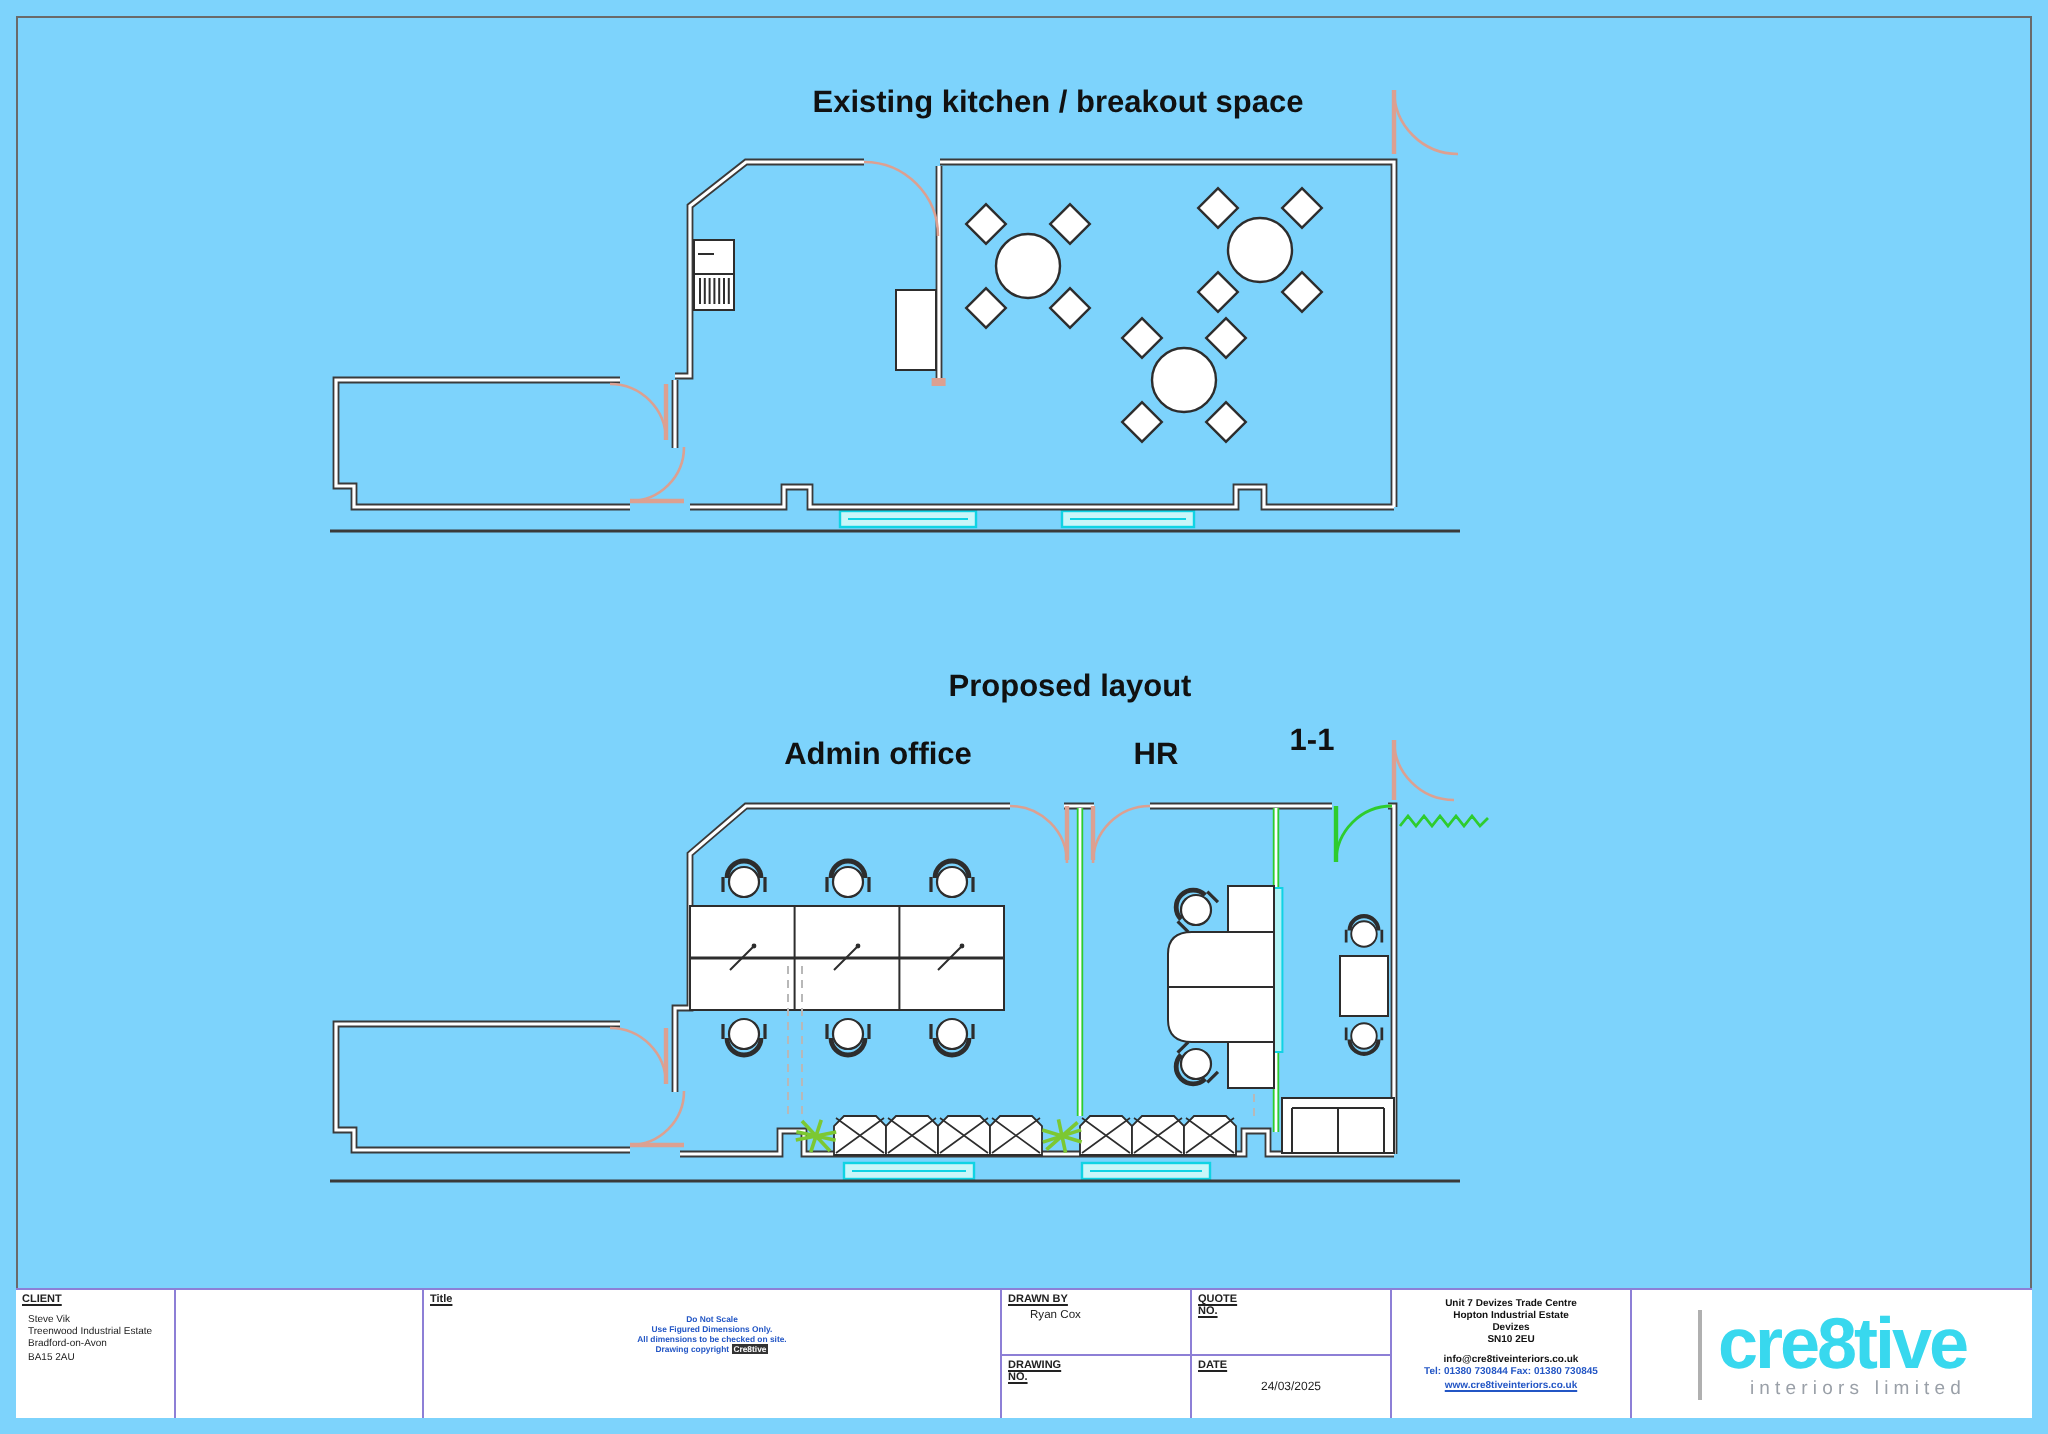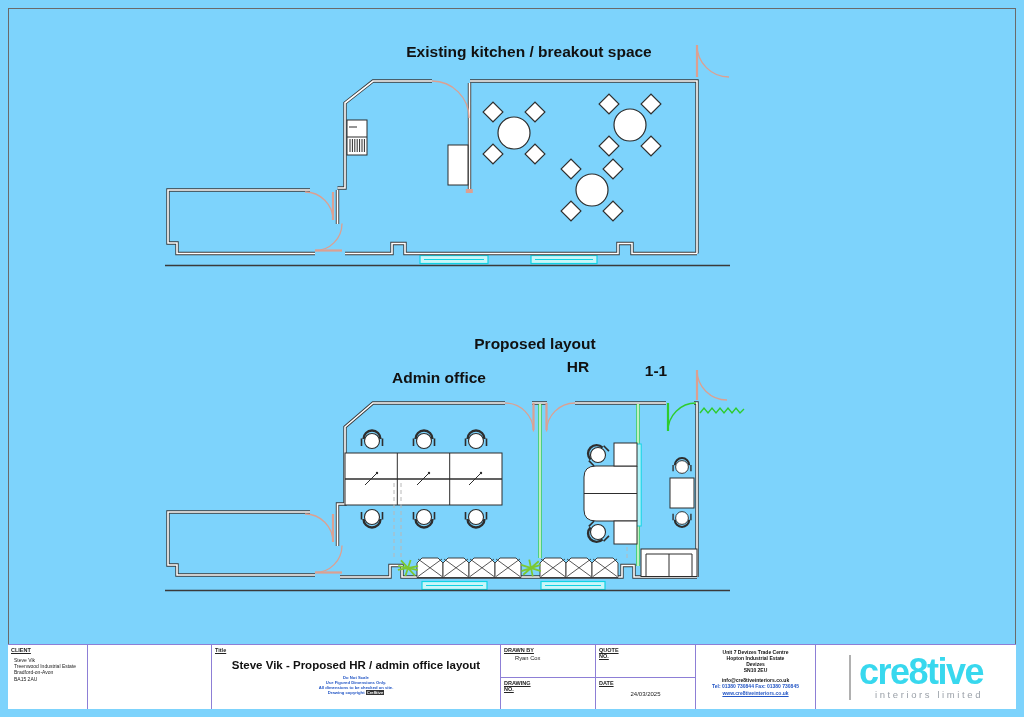"HR" div.plan-label { top: 358px -> 369px }
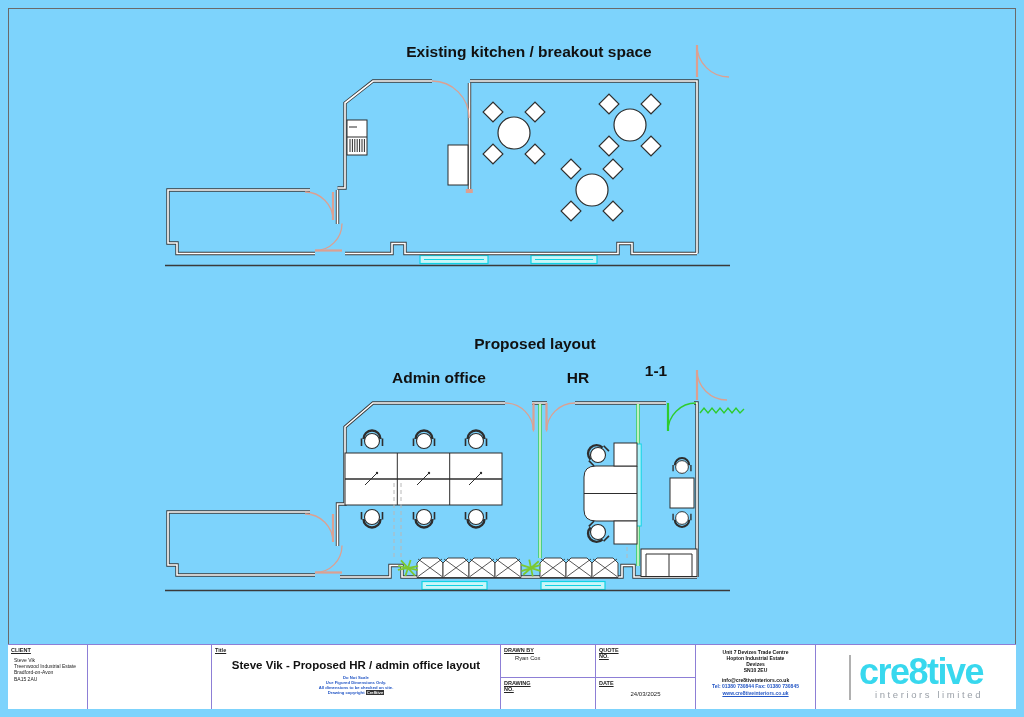"Steve Vik - Proposed HR" div.title-main { html: <div>Steve Vik - Proposed HR / admin office layout</div> -> none }
